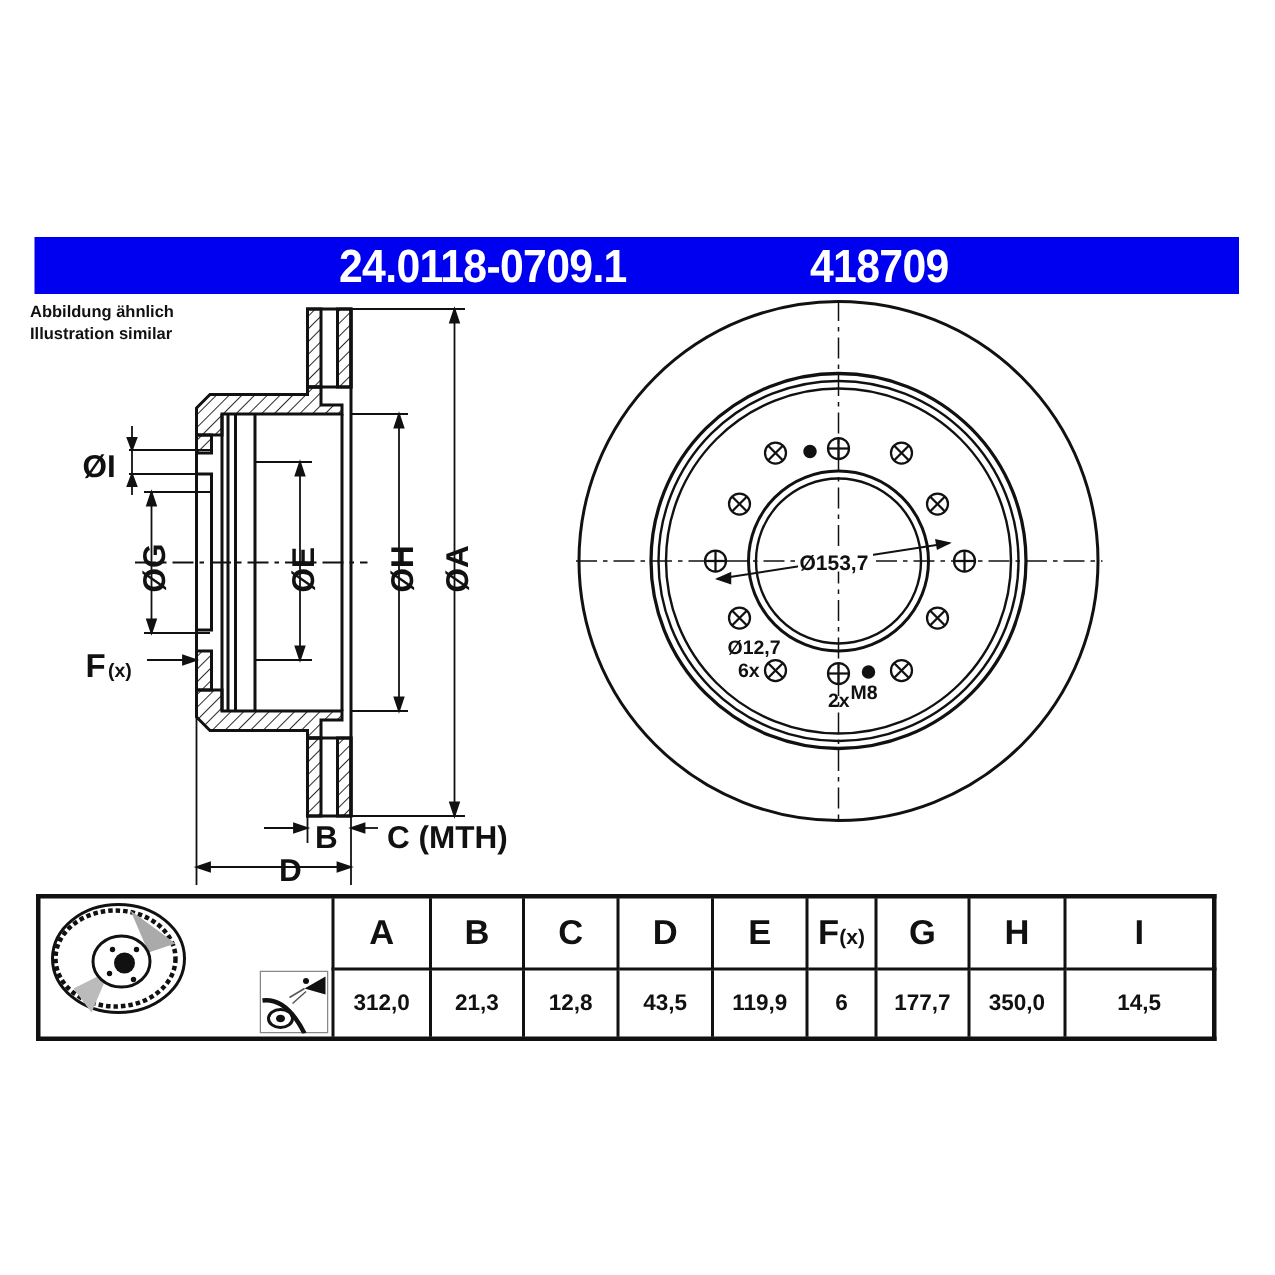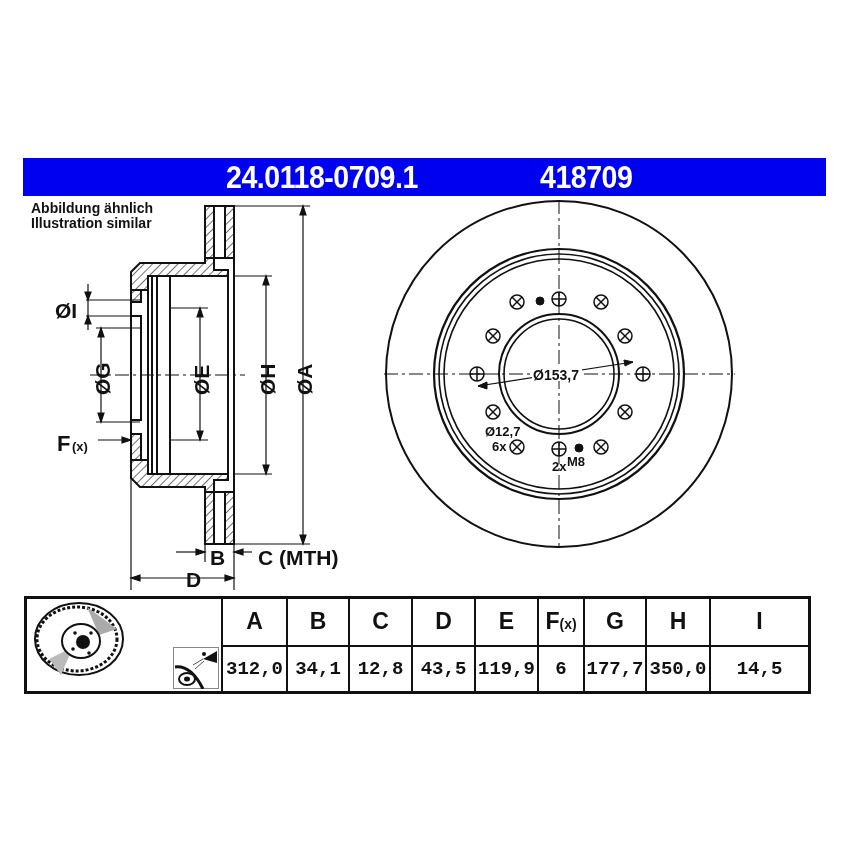"Abbildung ähnlich" .note { font-size: 14px -> 11px; left: 31px -> 20px }
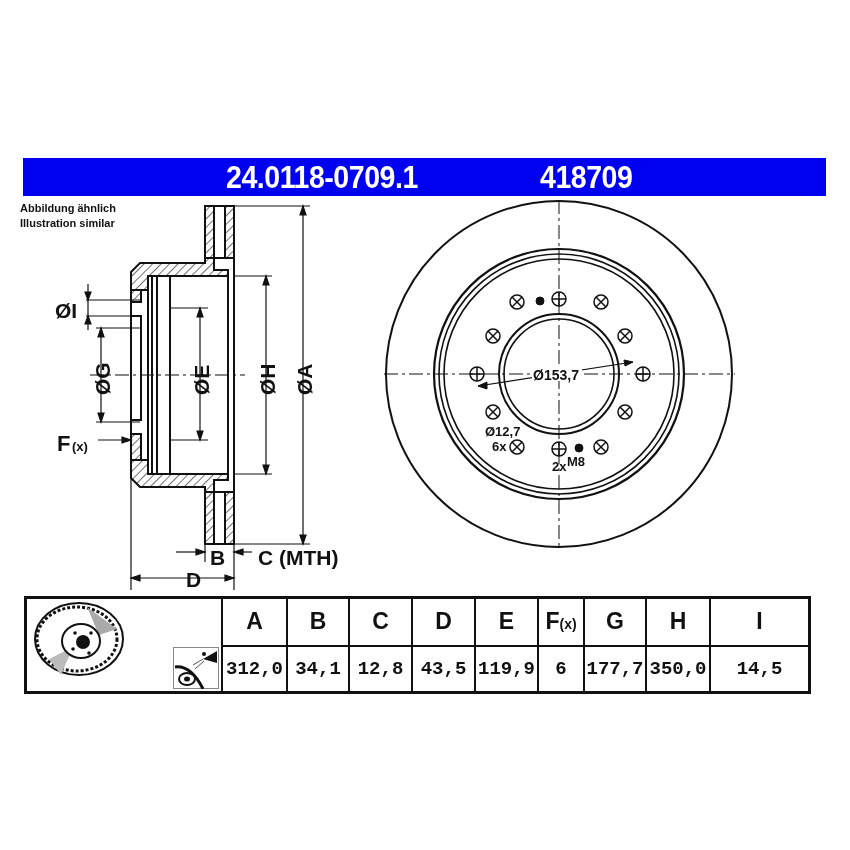"312,0" .val td { font-family: Liberation Mono, monospace -> none; font-size: 19px -> 15px }
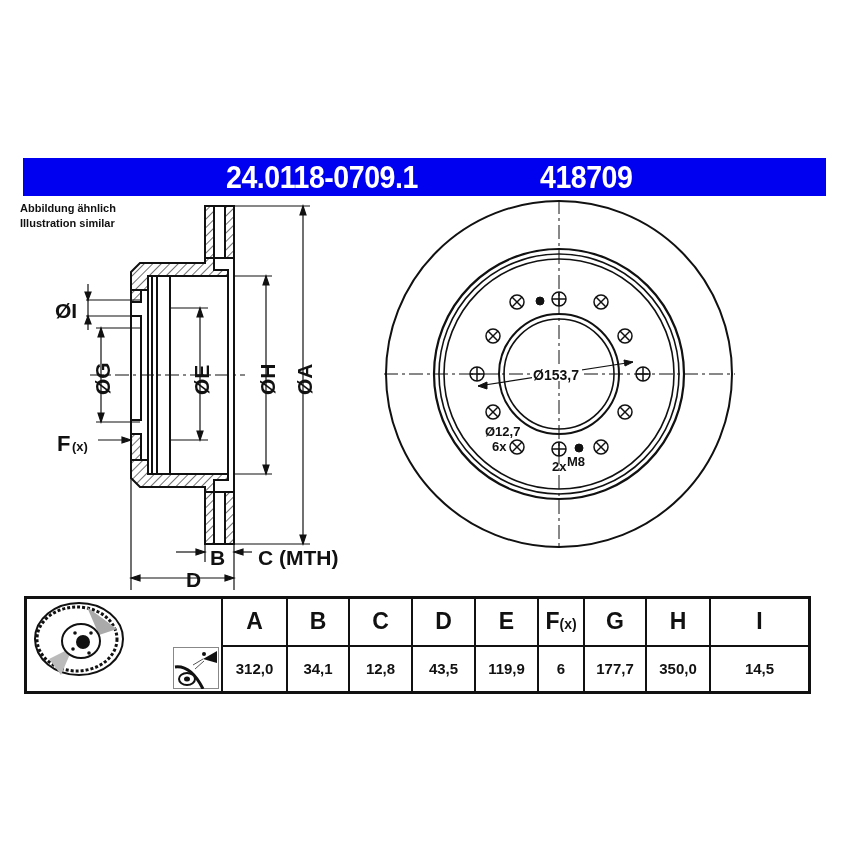"34,1" td { text: 34,1 -> 21,3 }
